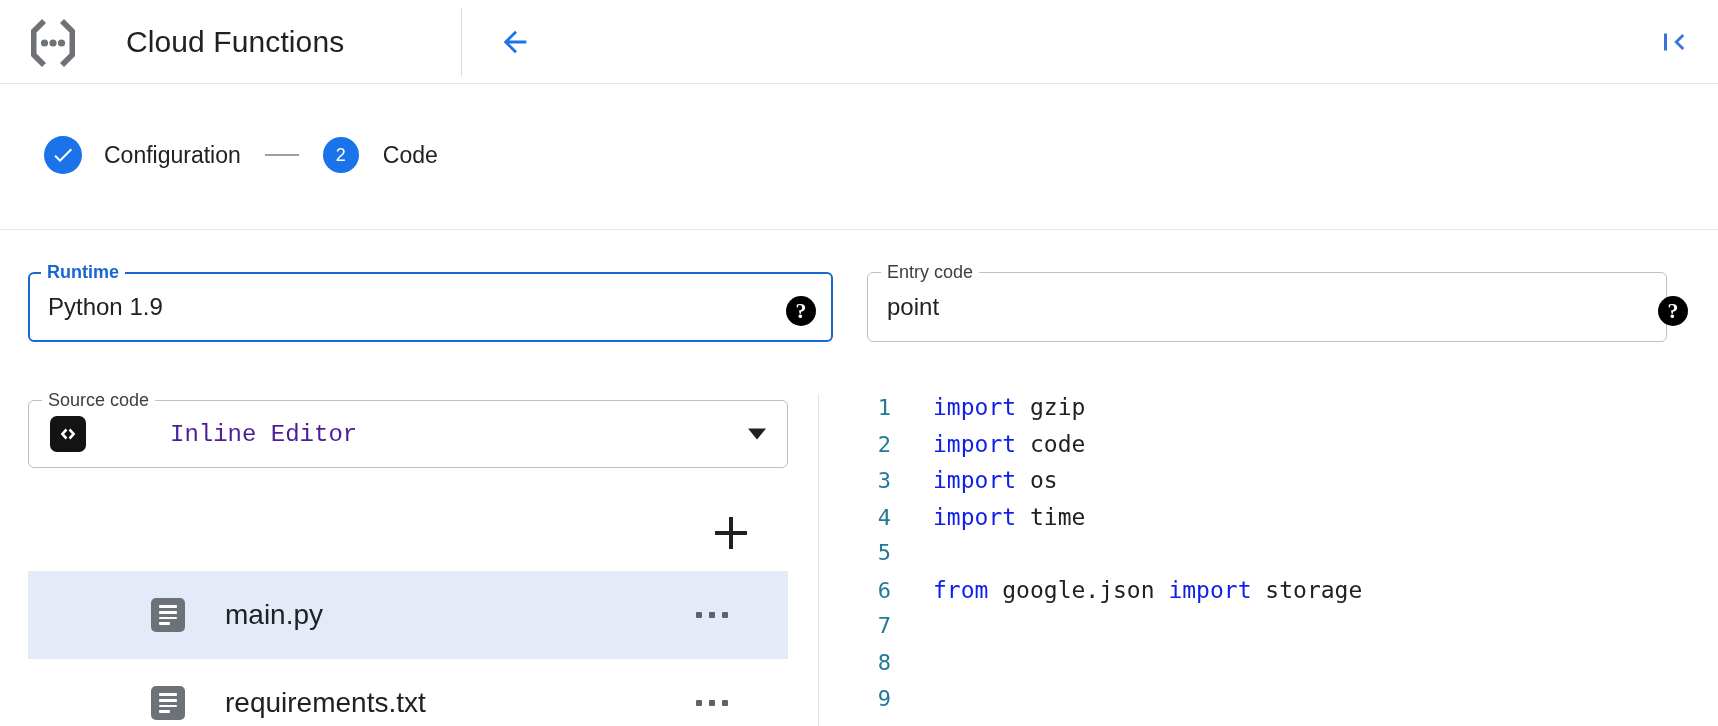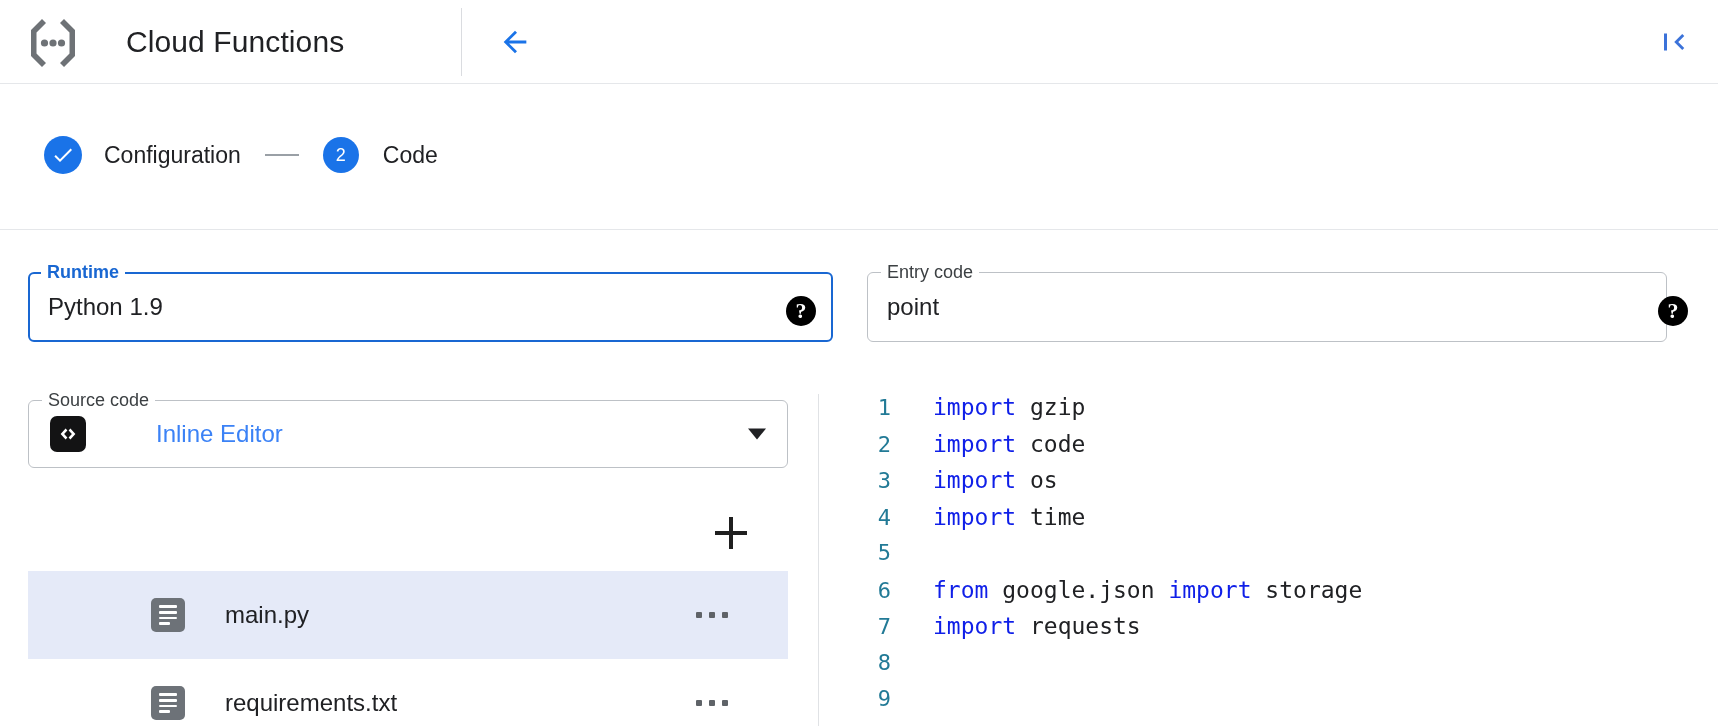"Inline Editor" .sc-value { color: #3b82f6 -> #4c1d95; font-family: none -> Liberation Mono, monospace; left: 128px -> 142px }
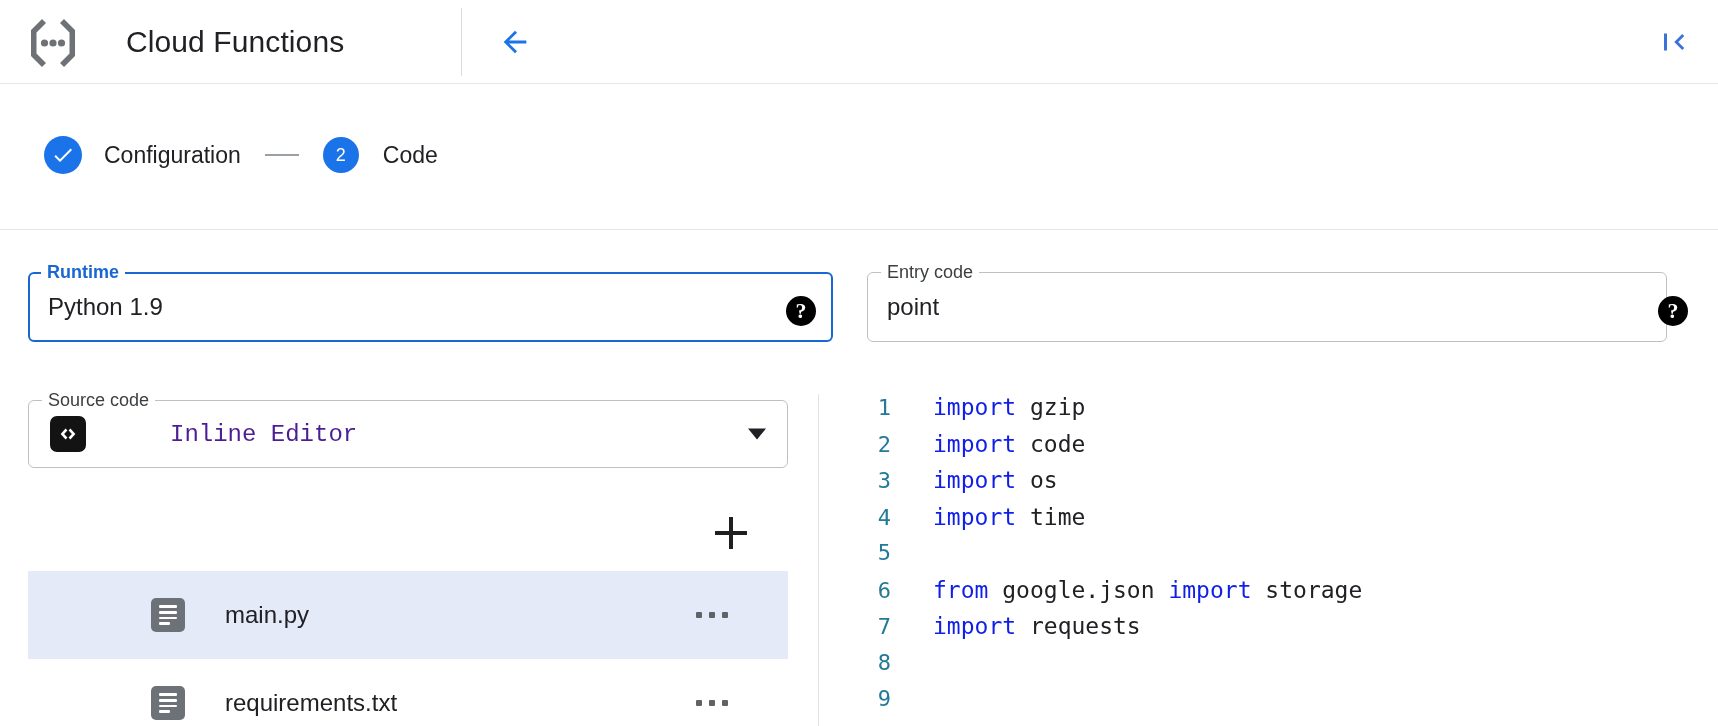"main.py" .file-name { font-size: 24px -> 28px }
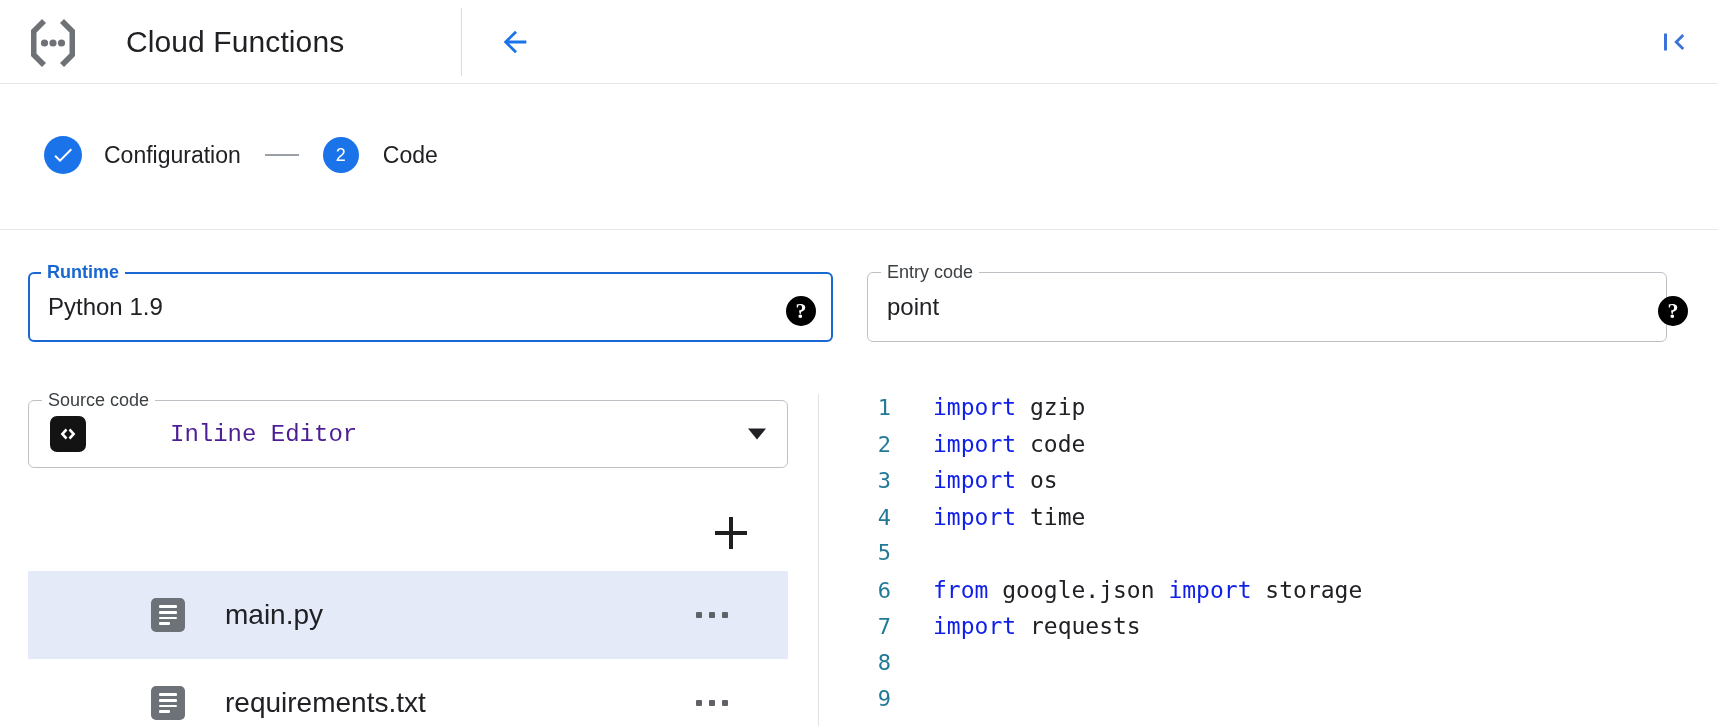"import requests" div.code-text { html: <div><span>import</span><span> requests</span></div> -> none }
